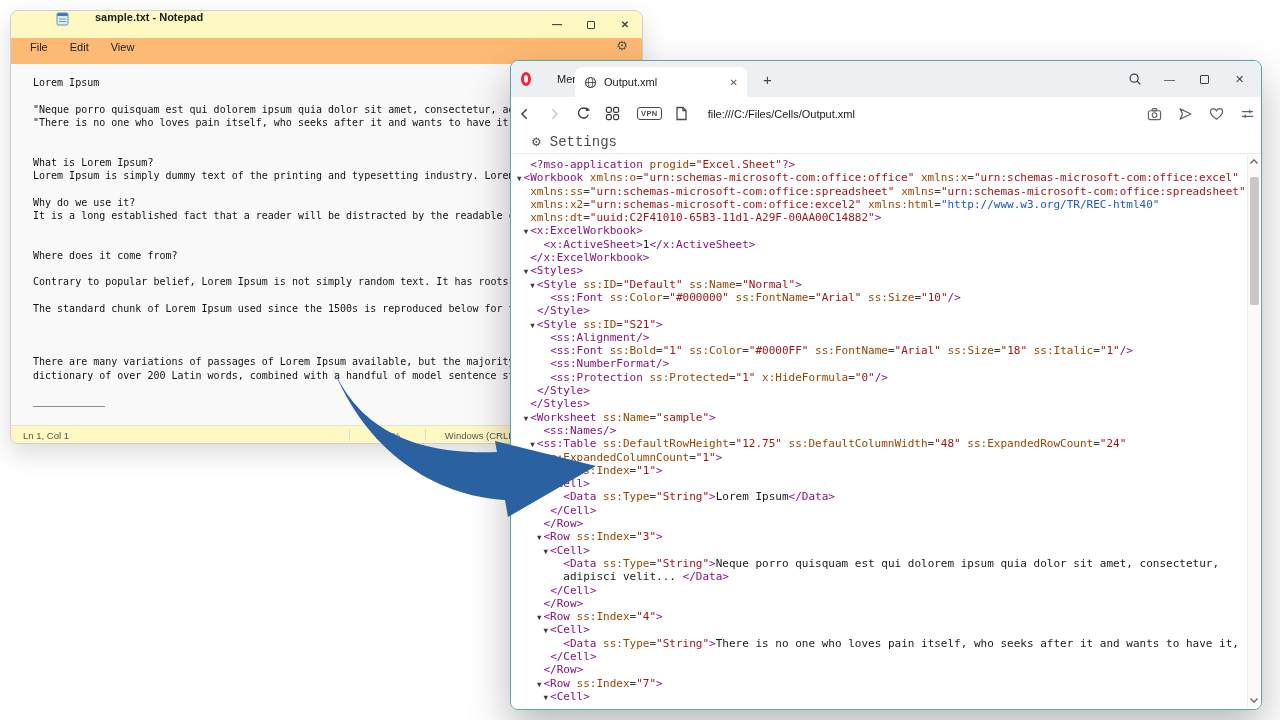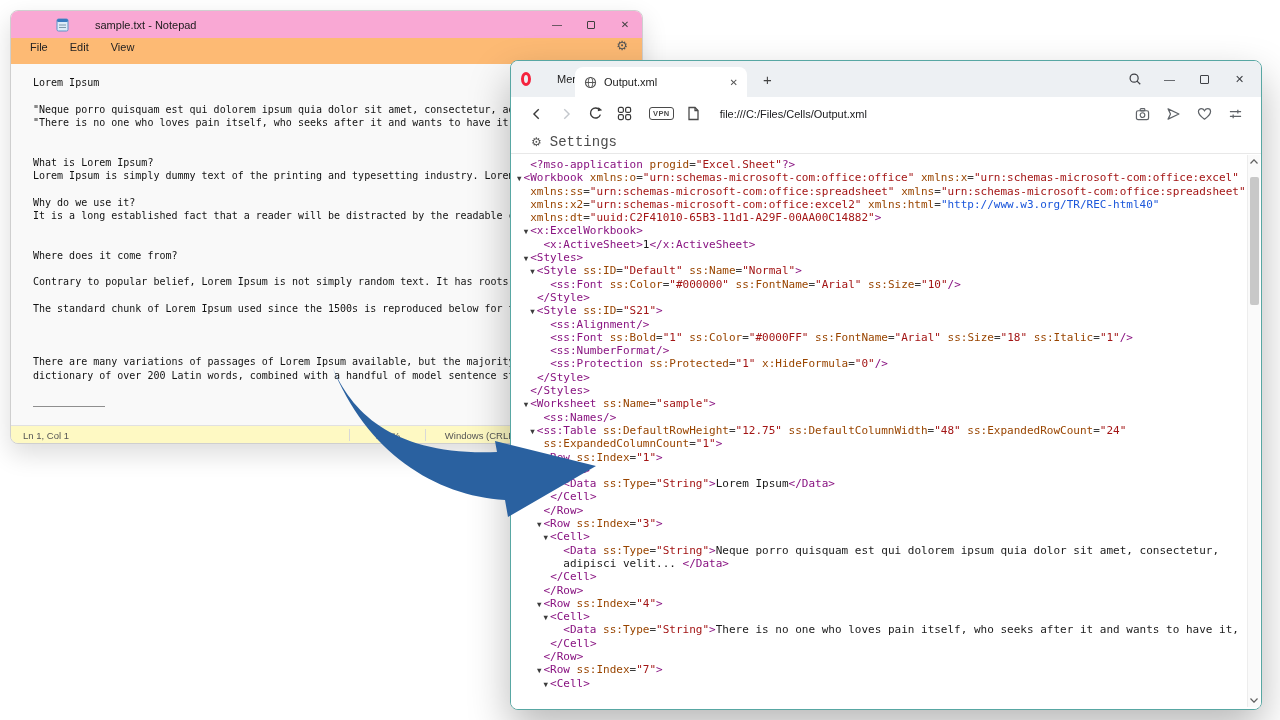"sample.txt - Notepad" .np-titlebar { align-items: center -> none; background: #f9a8d4 -> #fef9c3; font-weight: none -> bold }
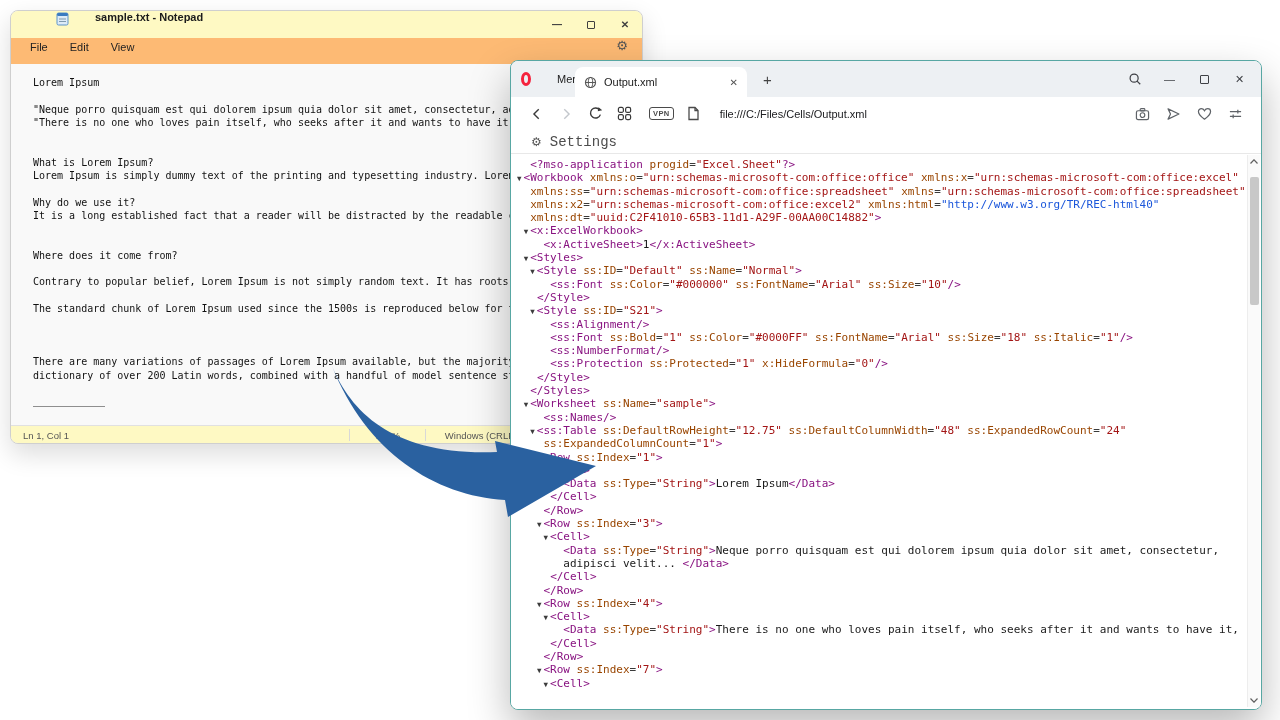"VPN" .br-toolbar { padding: 0 14px -> 0 2px }
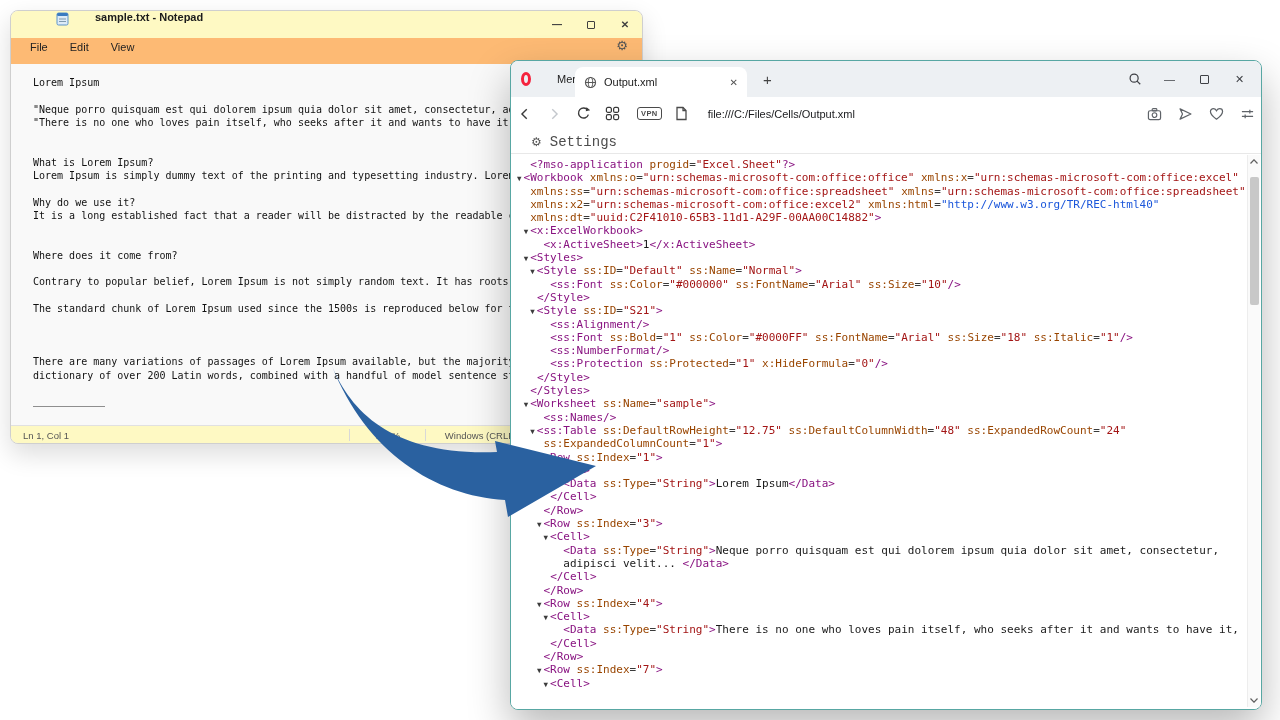"</x:ExcelWorkbook>" div.xml-line { html: none -> <div> <span>&lt;/x:ExcelWorkbook</span><span>&gt;</span></div> }
